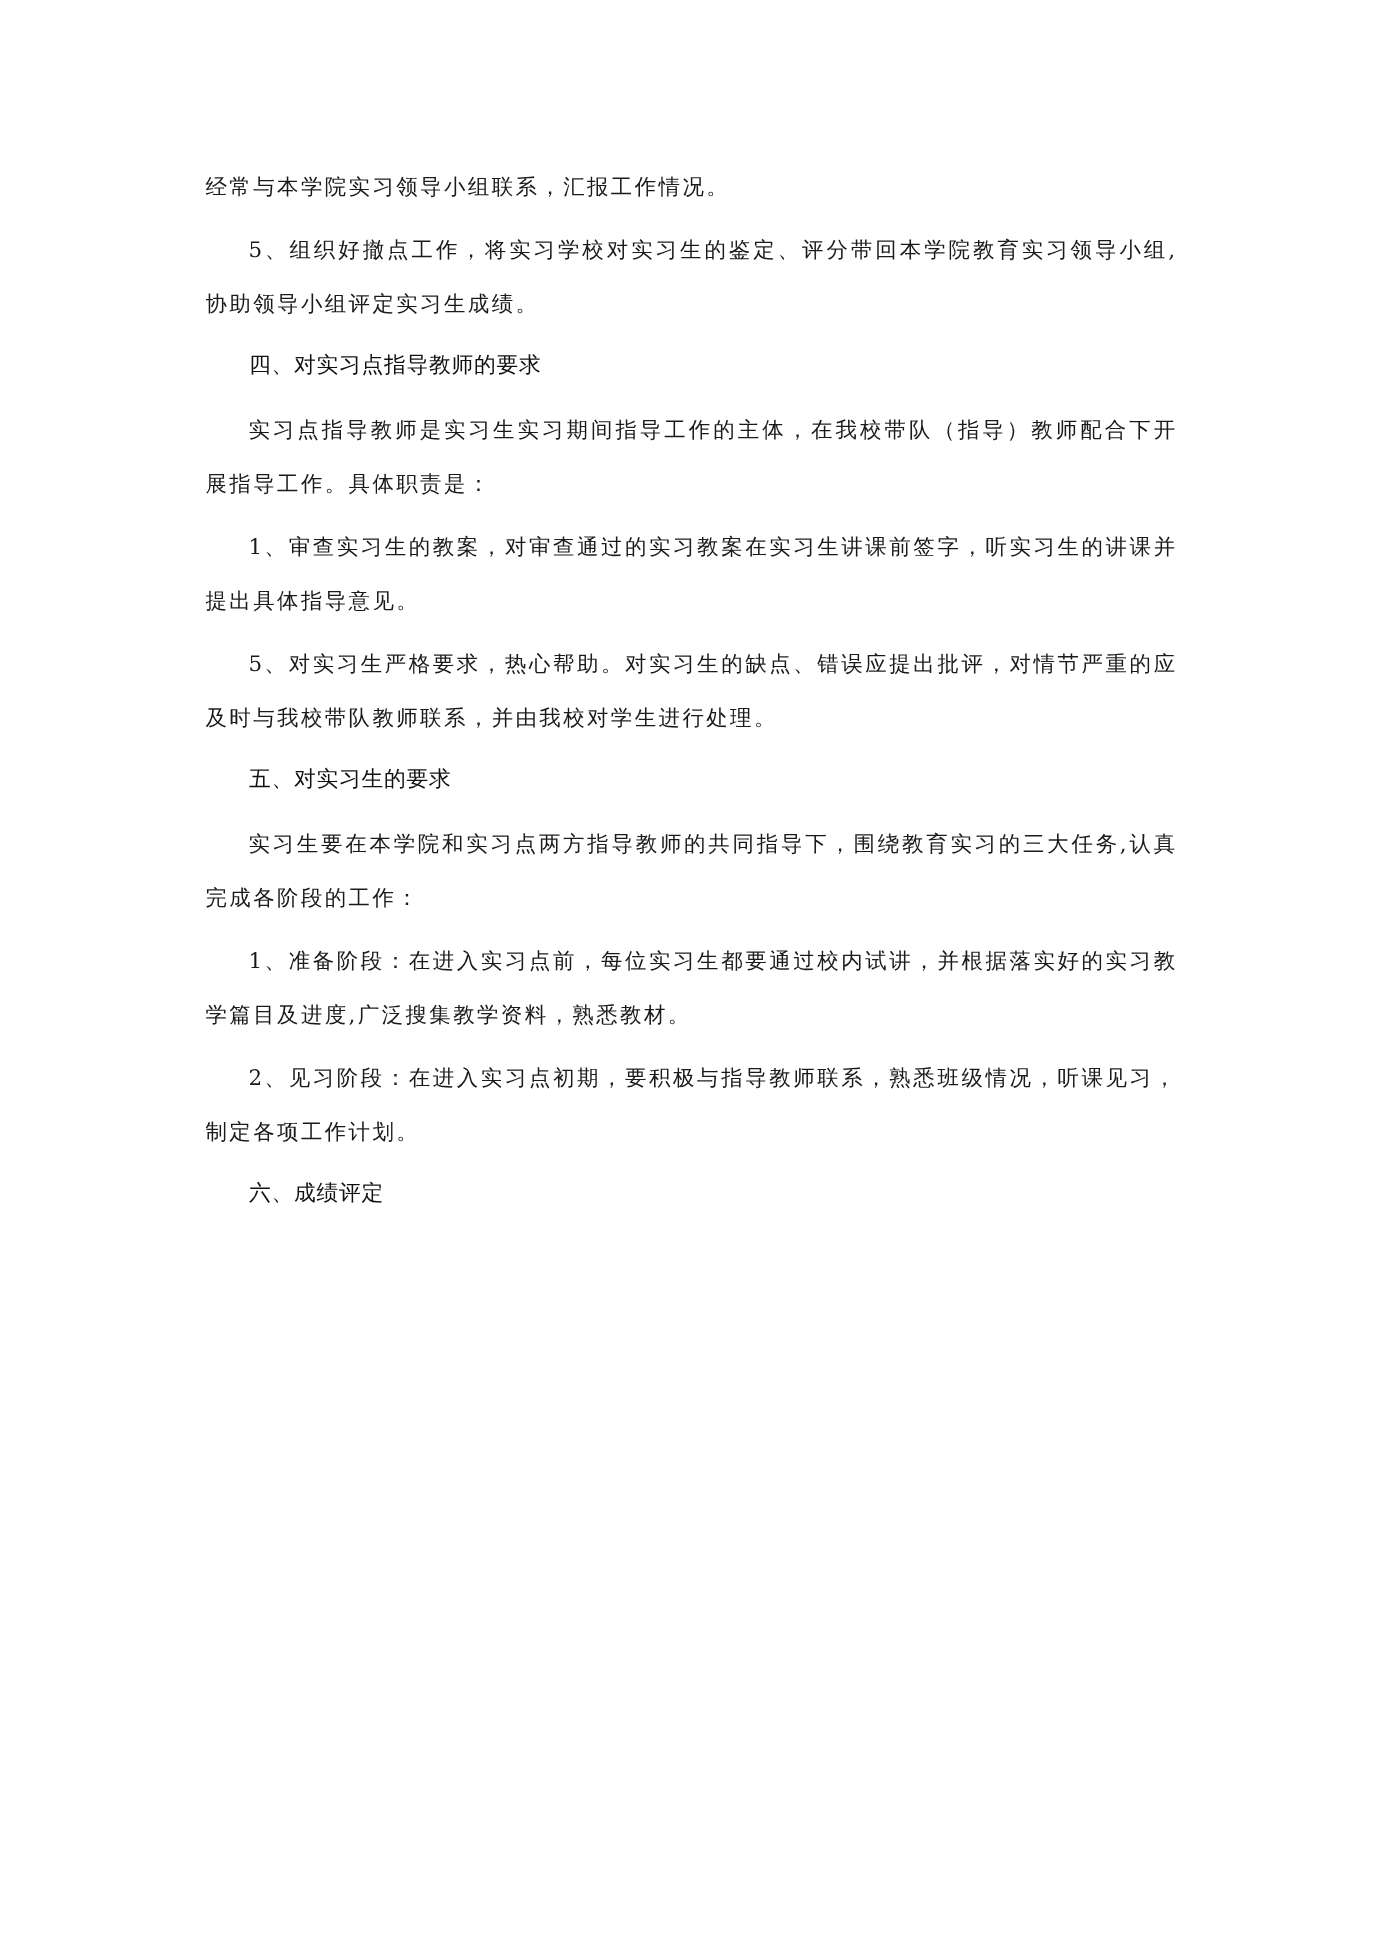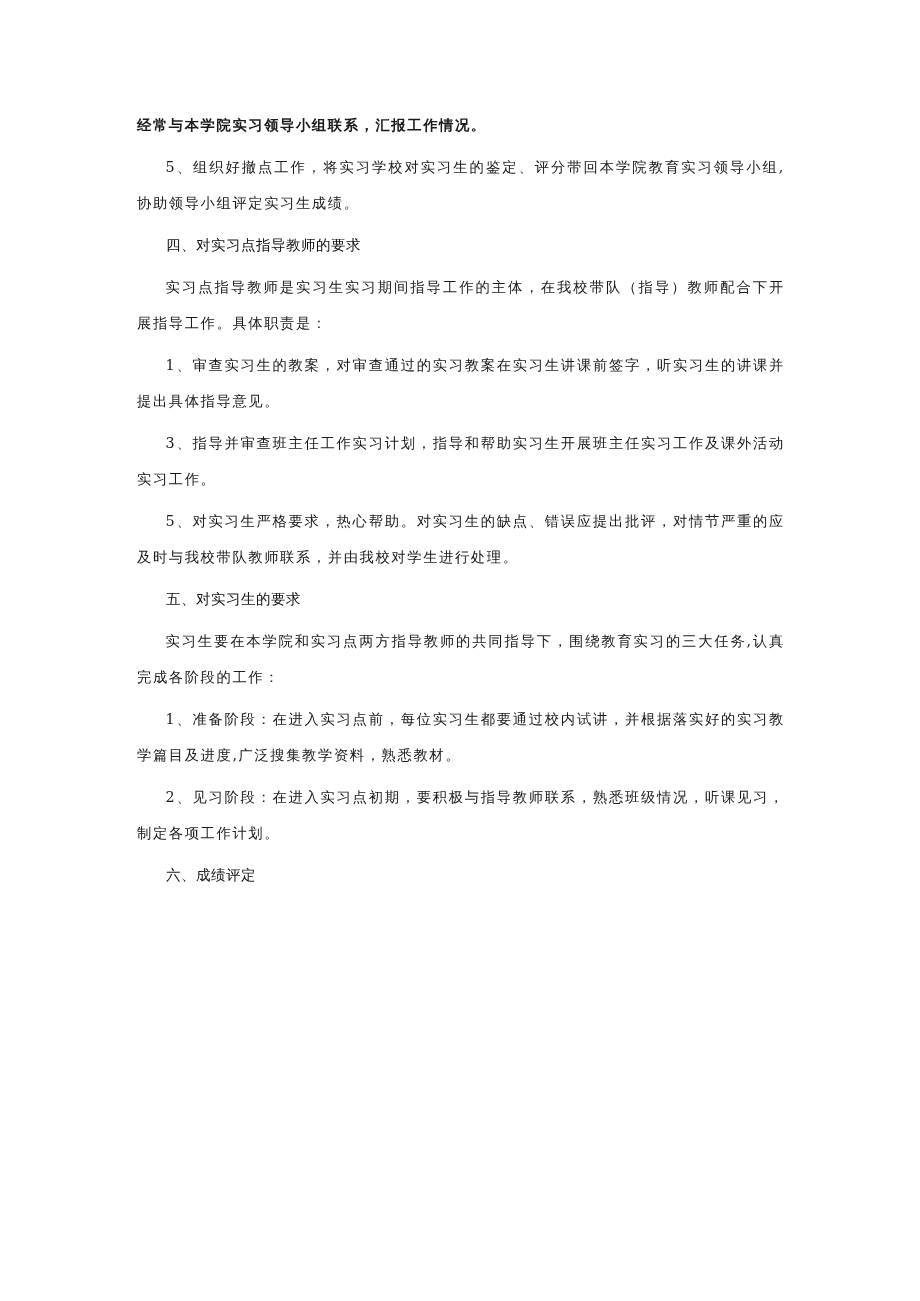"经常与本学院实习领导小组联系，汇报工作情况。" .para.noindent { font-weight: bold -> none }
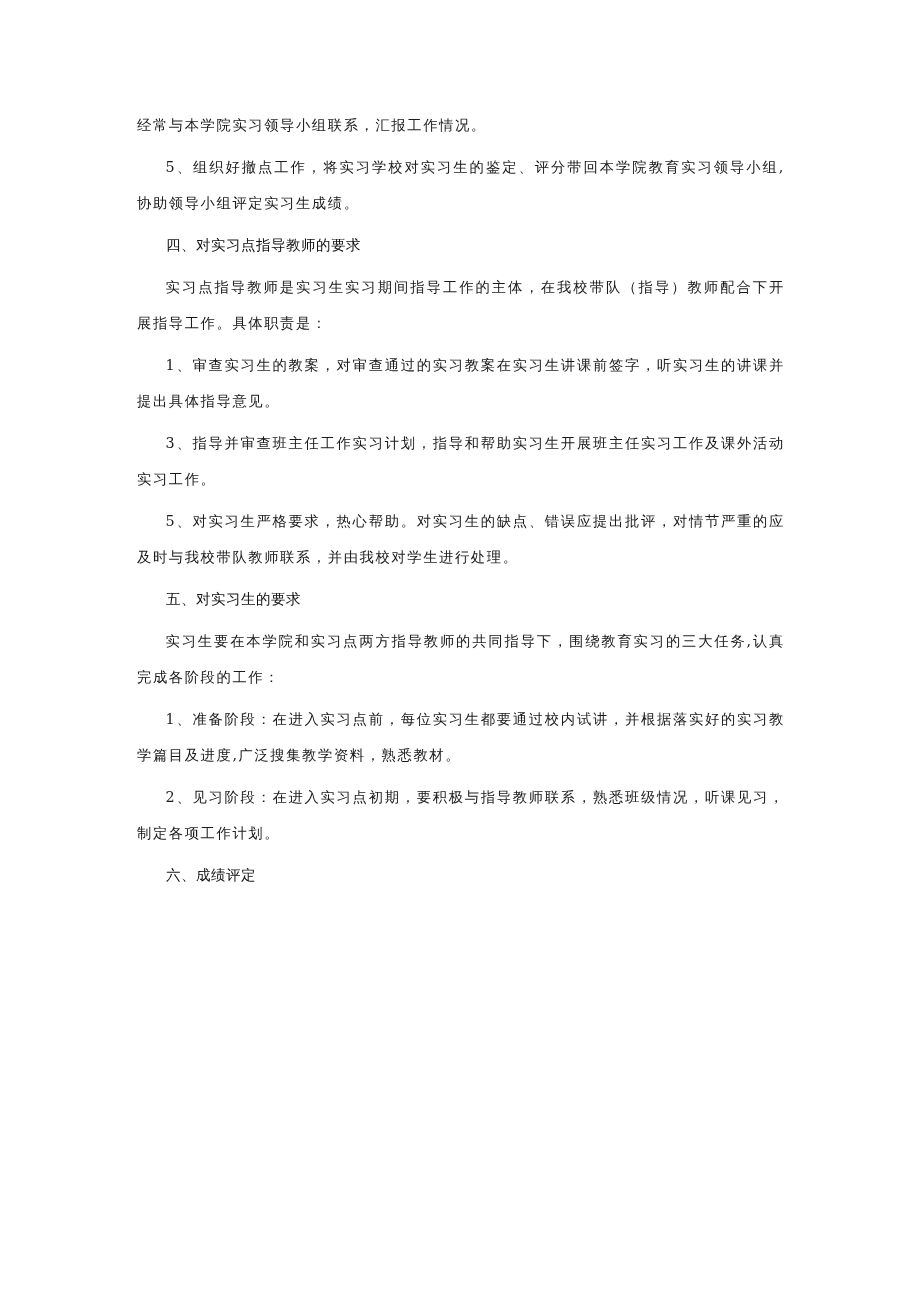"四、对实习点指导教师的要求" .heading { font-family: Liberation Sans, sans-serif -> Liberation Mono, monospace }
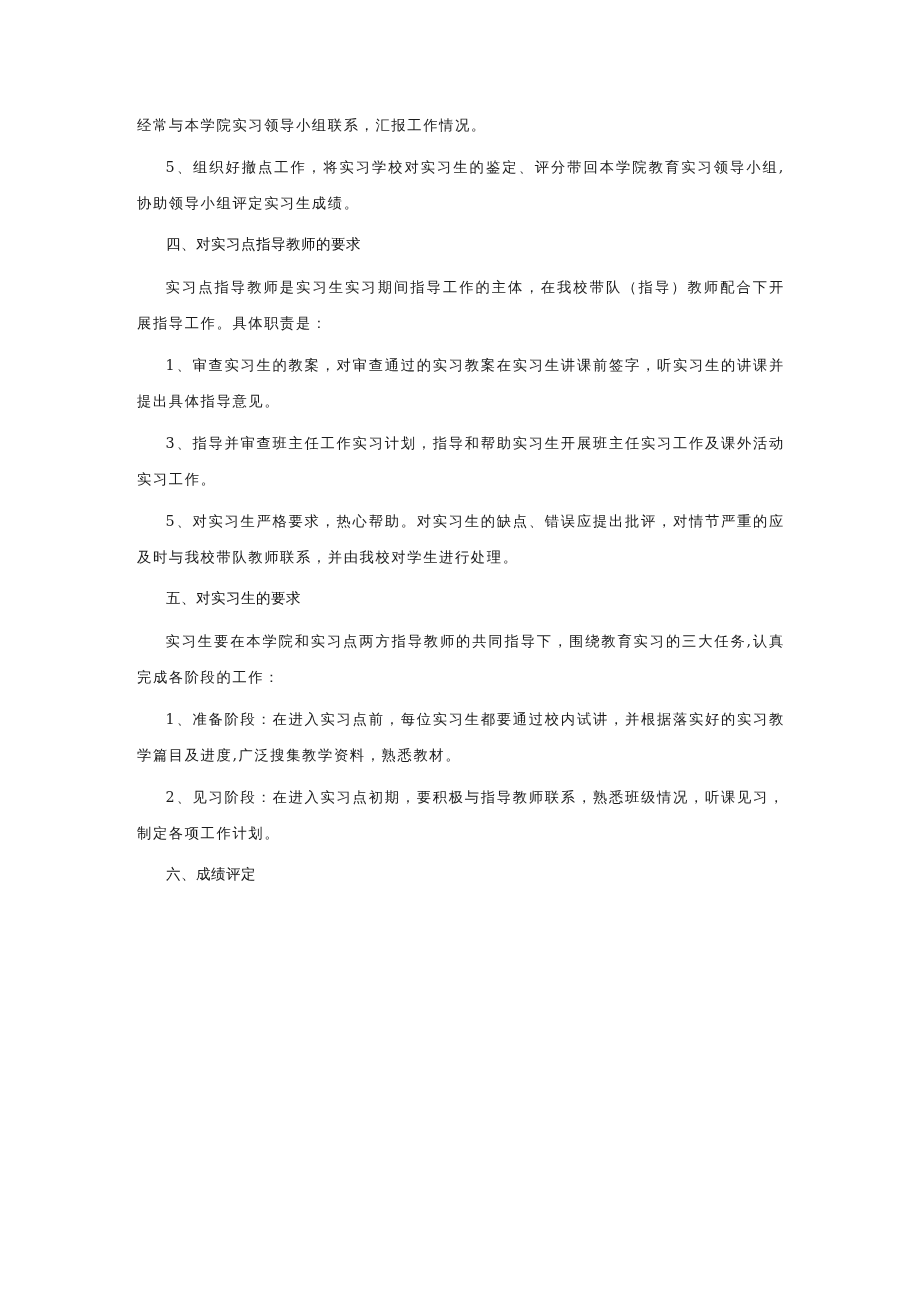"3、指导并审查班主任工作实习计划，指导和帮助实习生开展班主任实习工作及课外活动实" p.para { html: <p>3、指导并审查班主任工作实习计划，指导和帮助实习生开展班主任实习工作及课外活动实习工作。</p> -> none }
